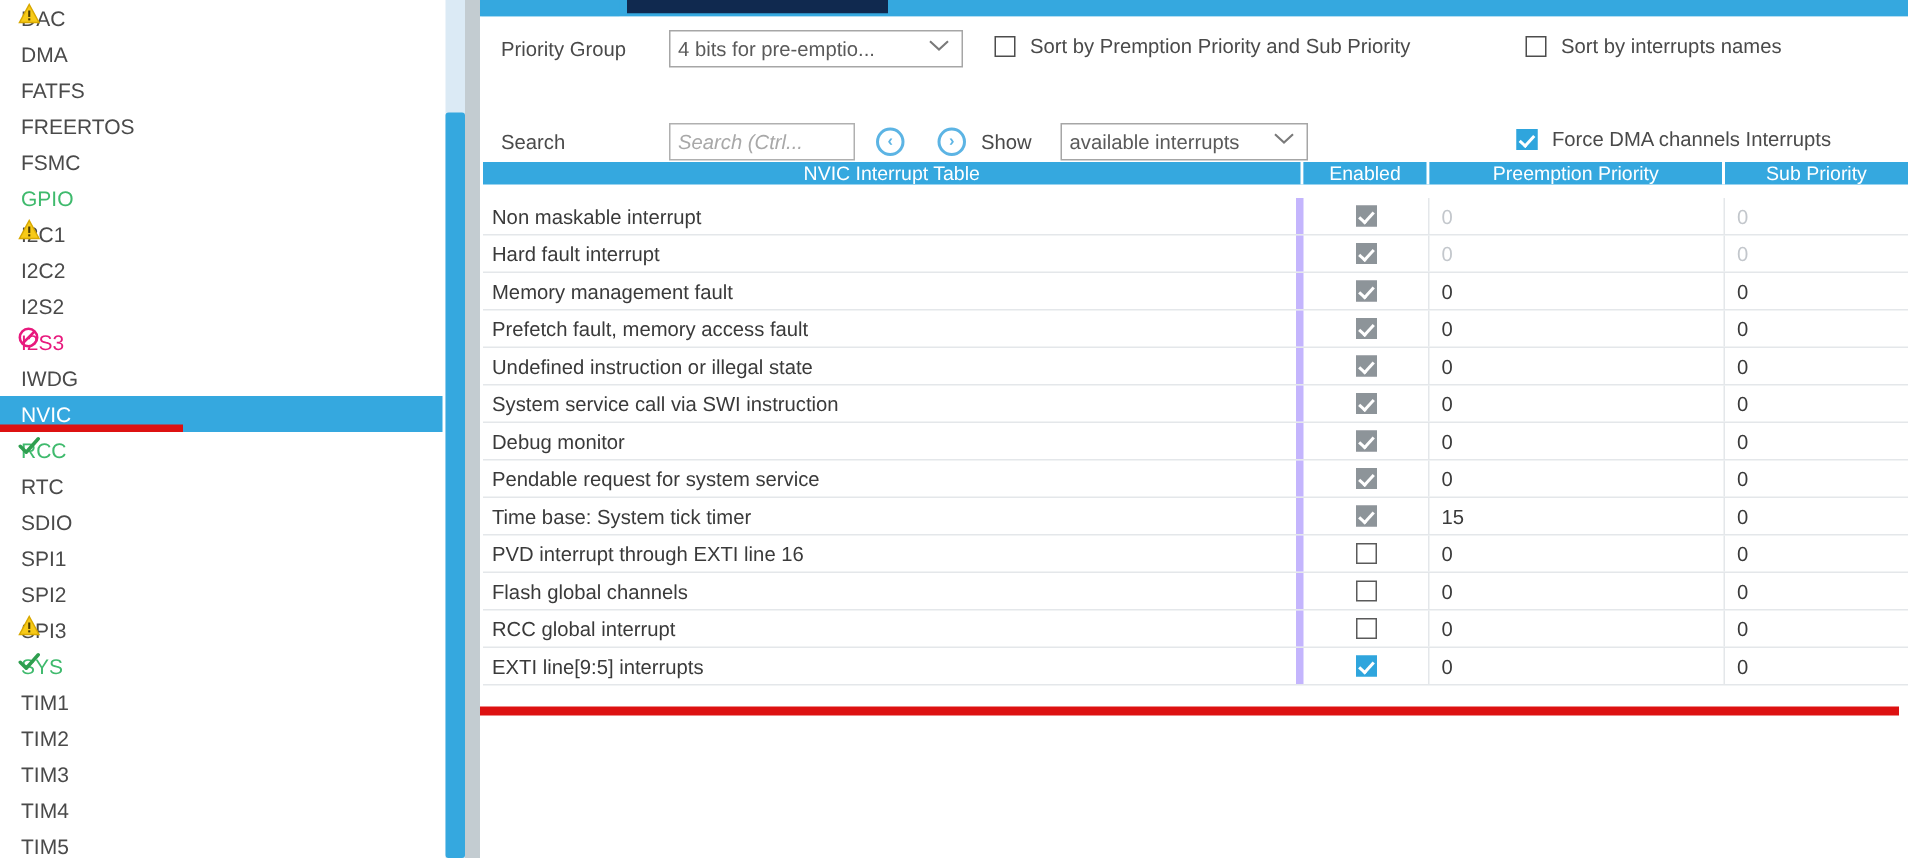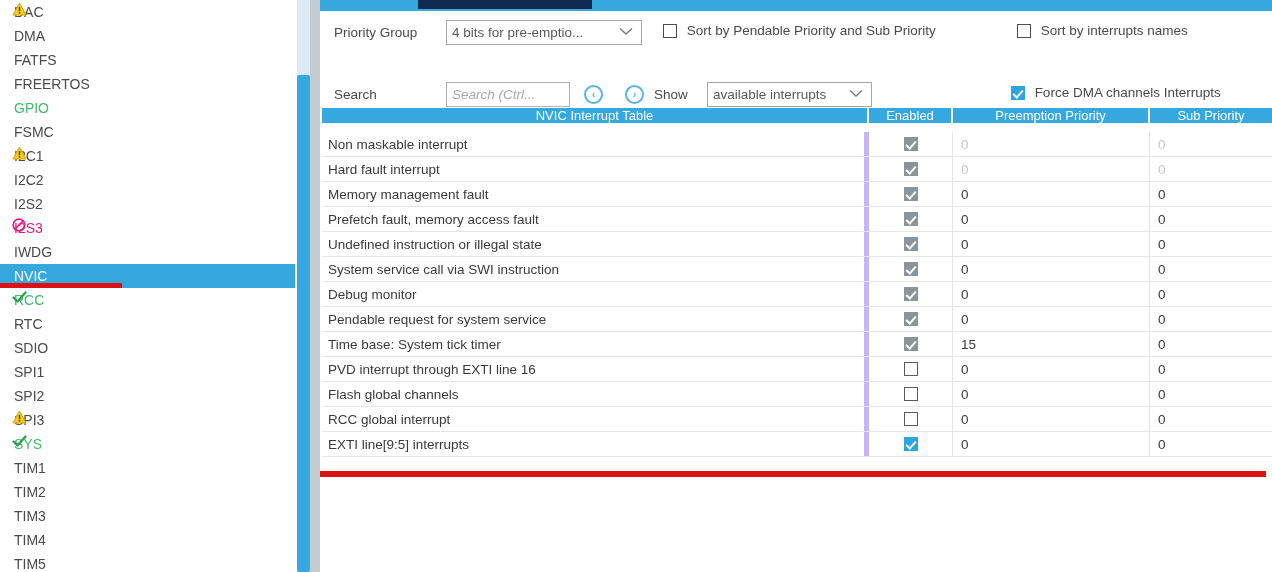"Sort by Pendable Priority and" span.cblabel { text: Pendable -> Premption }
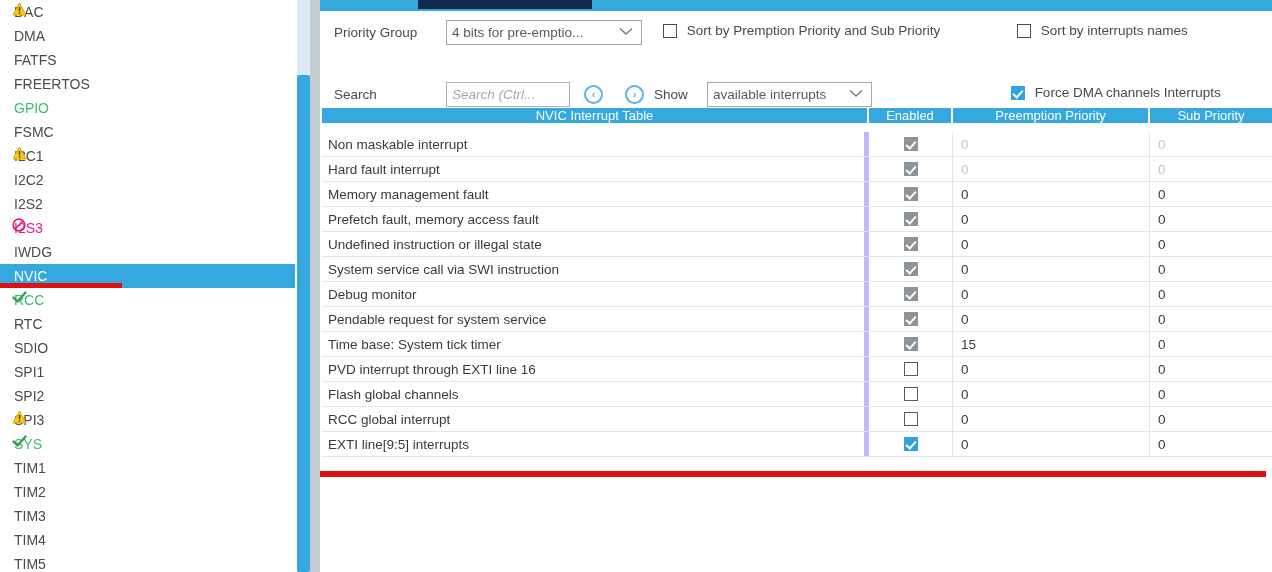"GPIO" div.side-item { order: before "FSMC" -> after "FSMC" }
